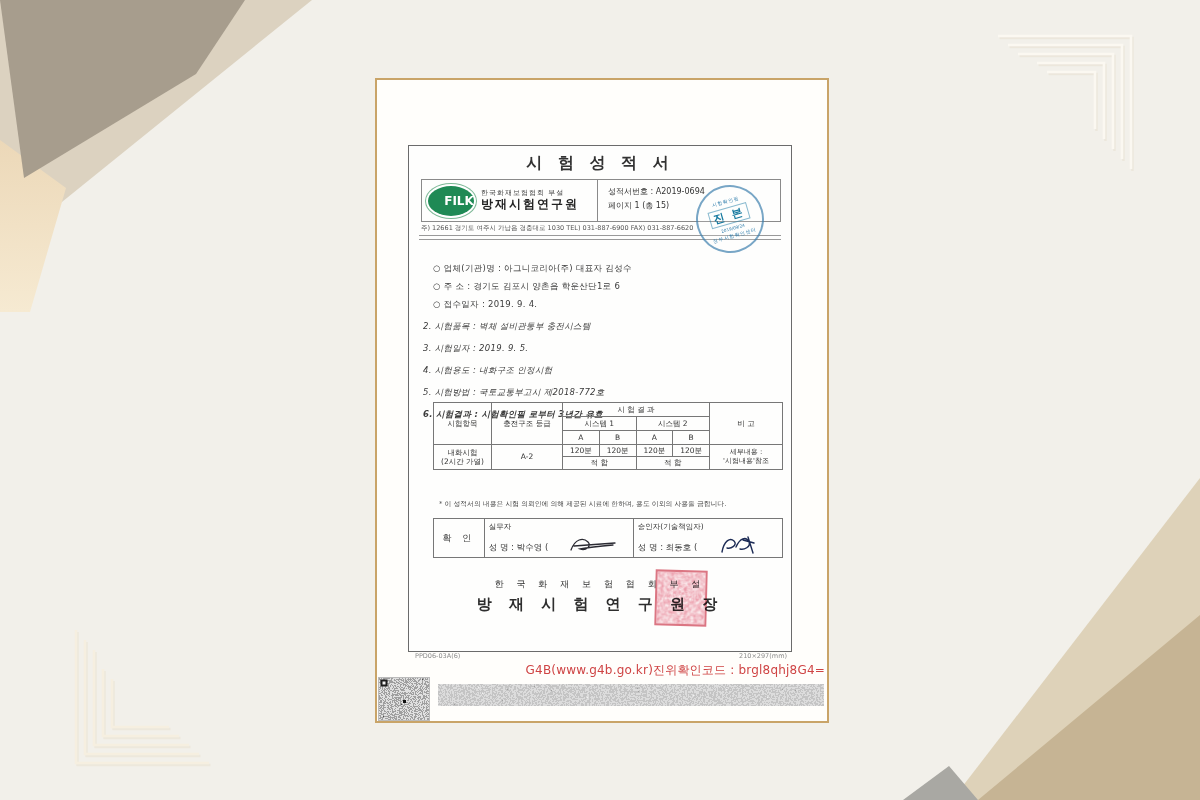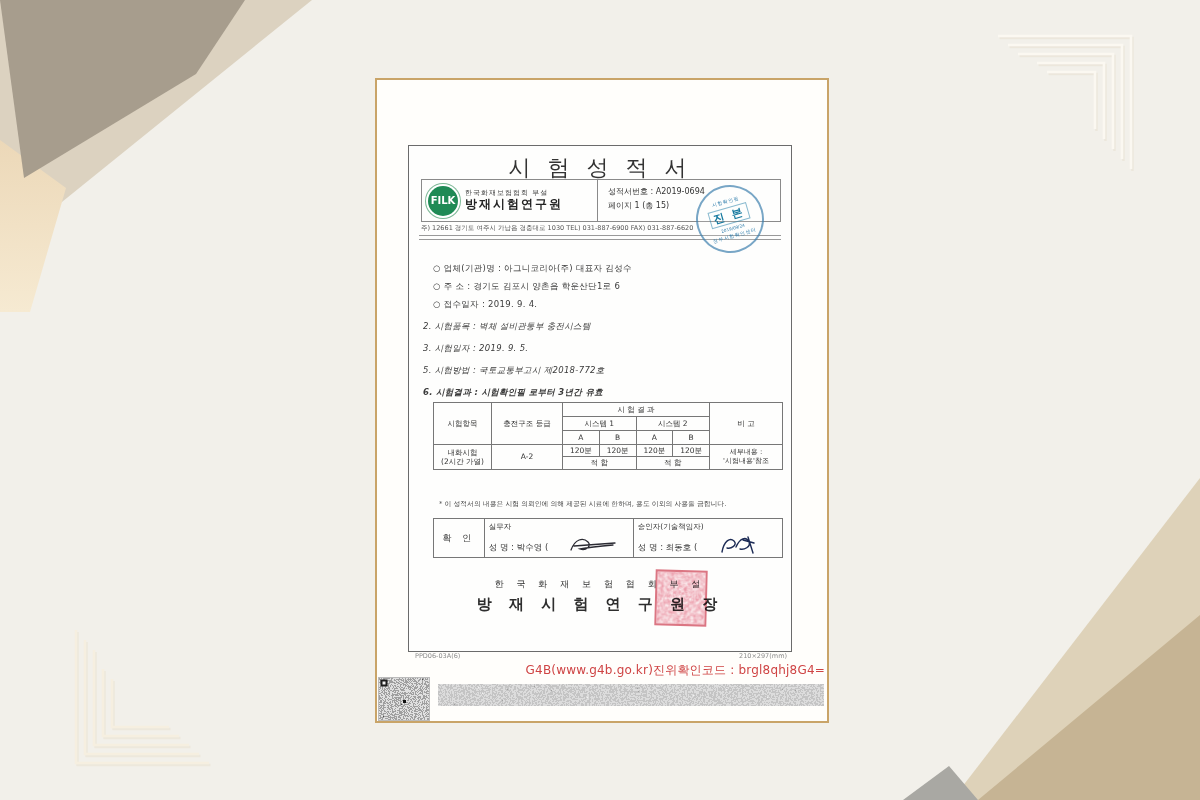"시 험 성 적 서" .title { font-size: 22px -> 16px; font-weight: normal -> bold }
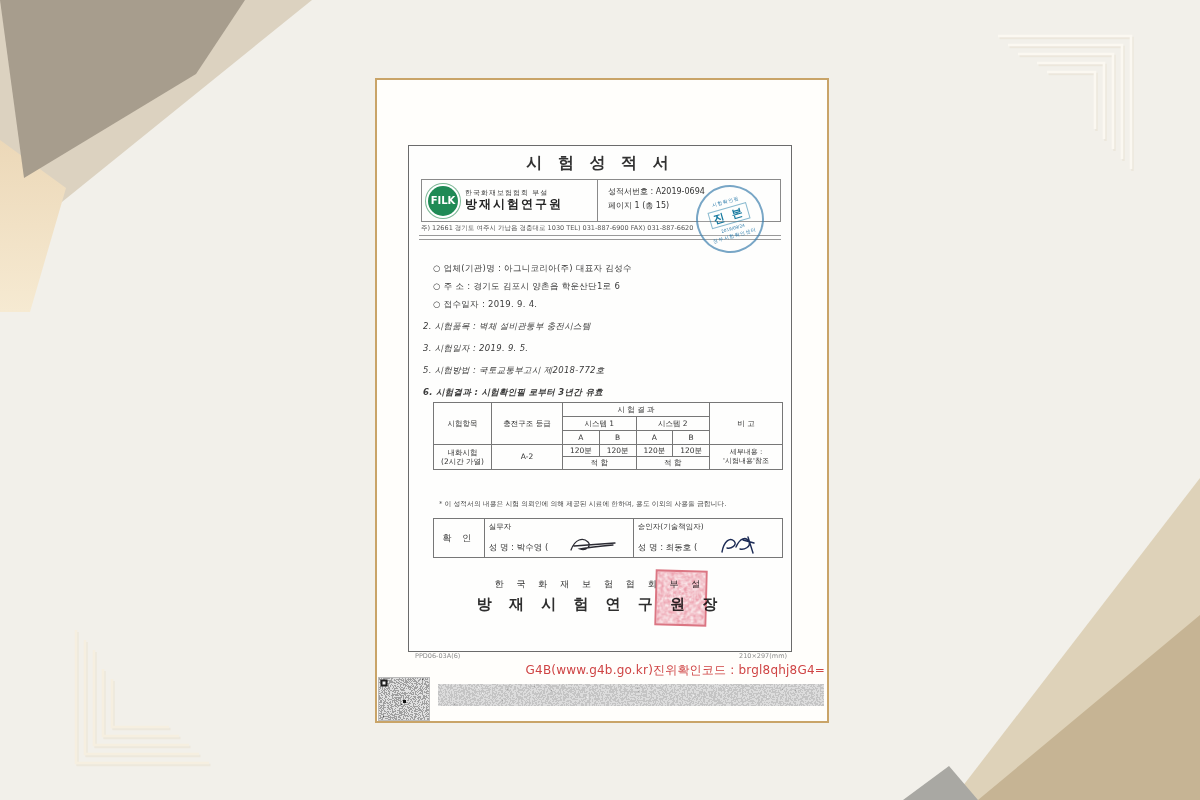"FILK" .logo { font-size: 10px -> 12px; padding-left: none -> 16px }
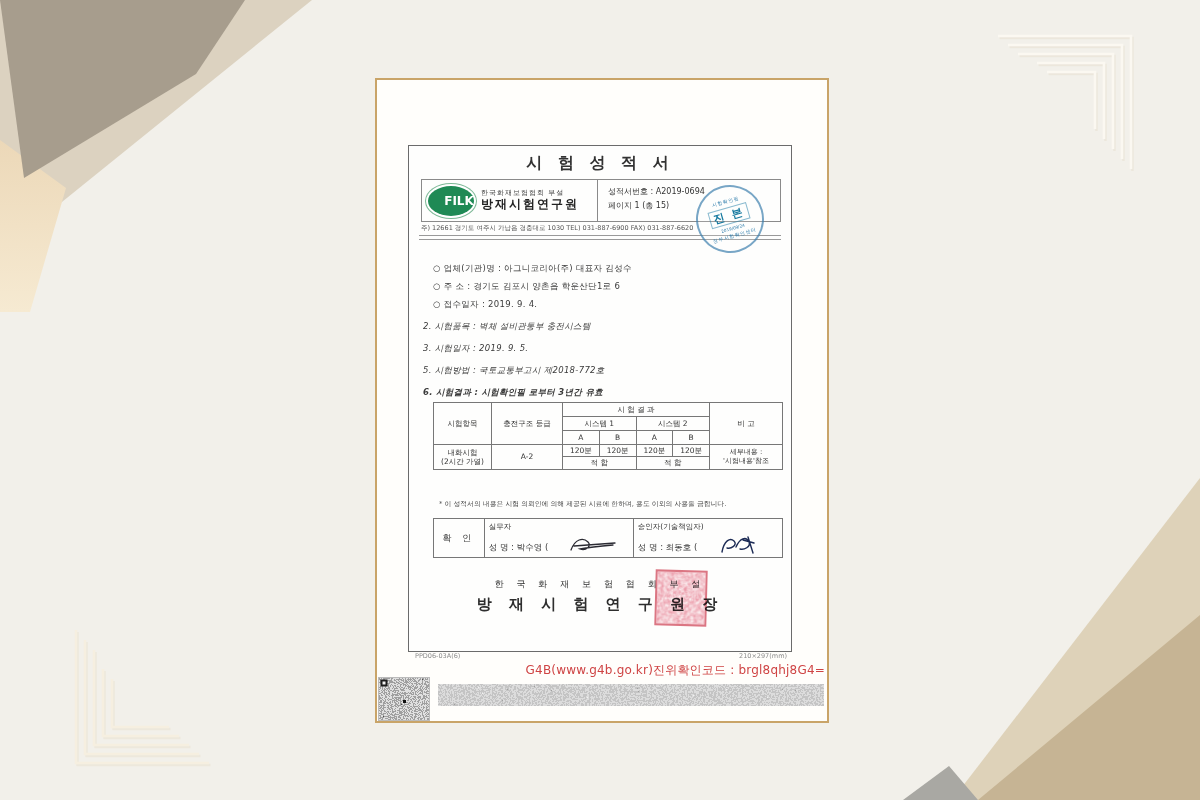"4. 시험용도 : 내화구조 인정시험" div.it { html: none -> <div>4. 시험용도 : 내화구조 인정시험</div> }
